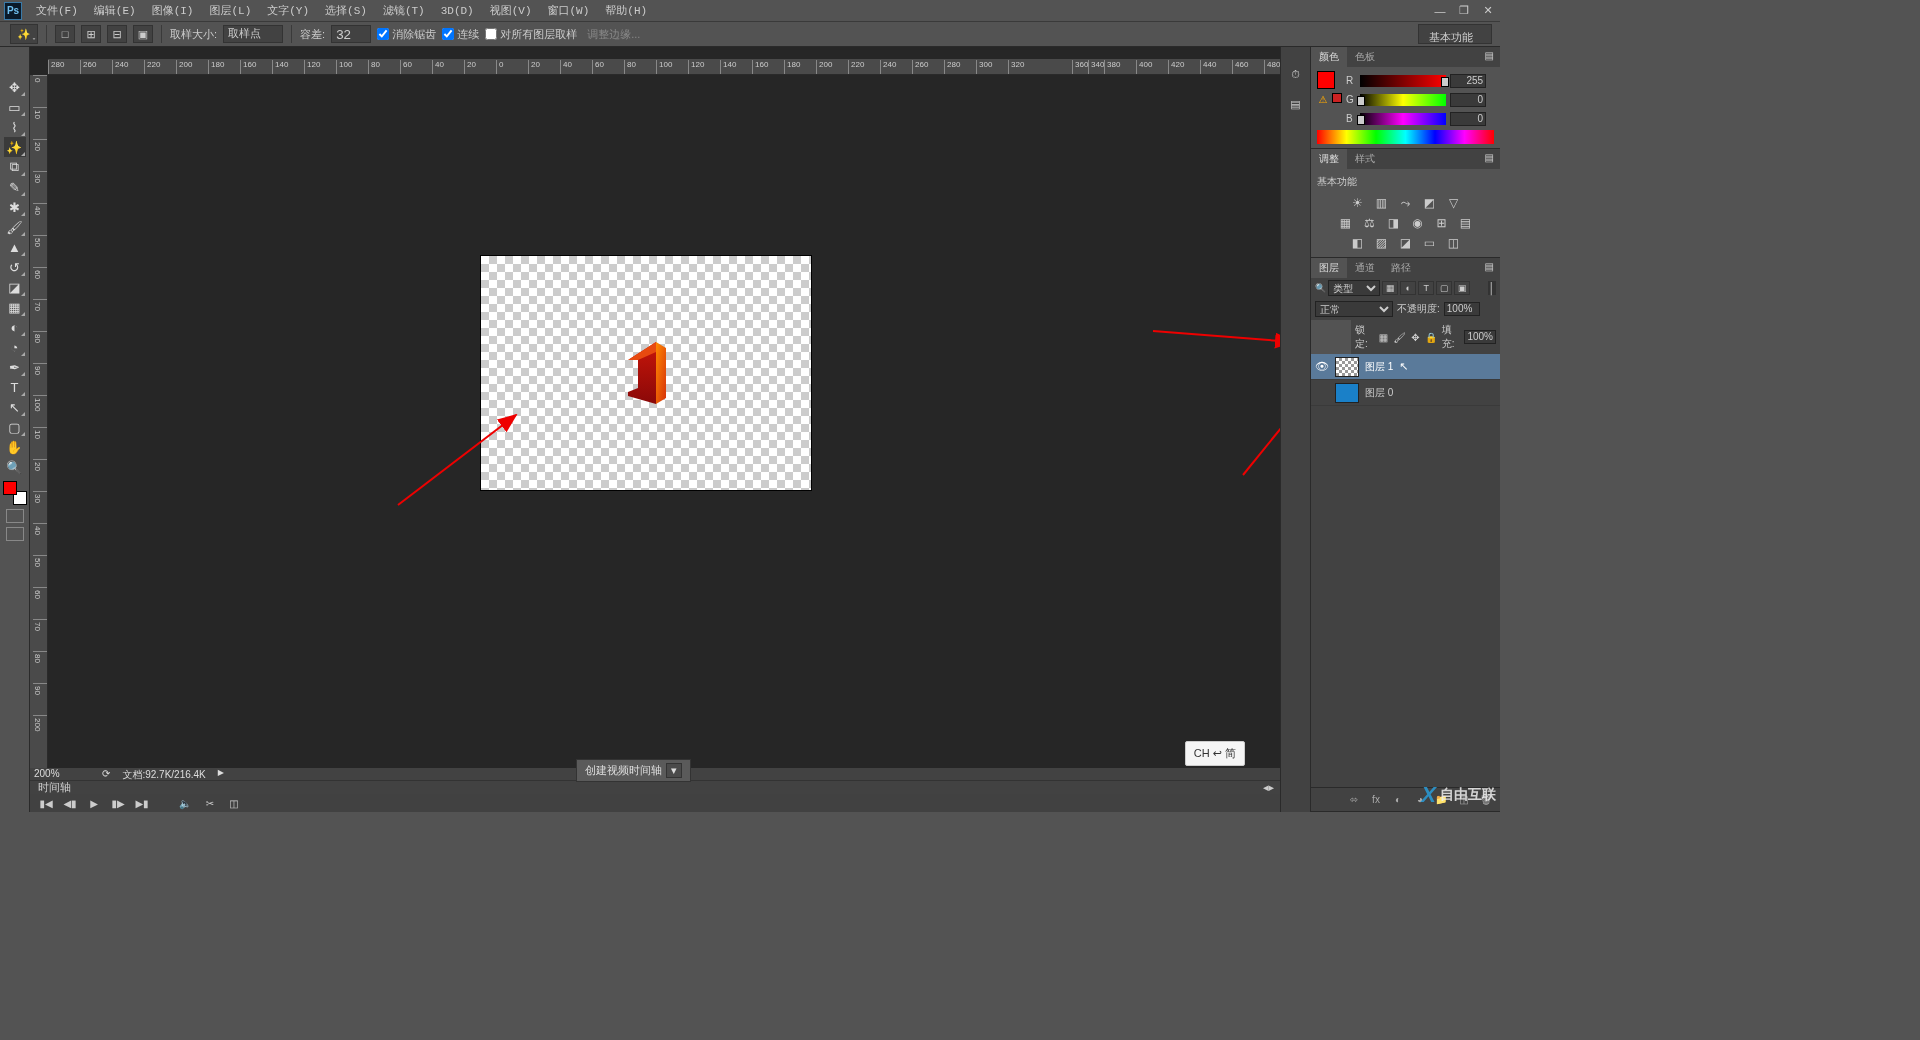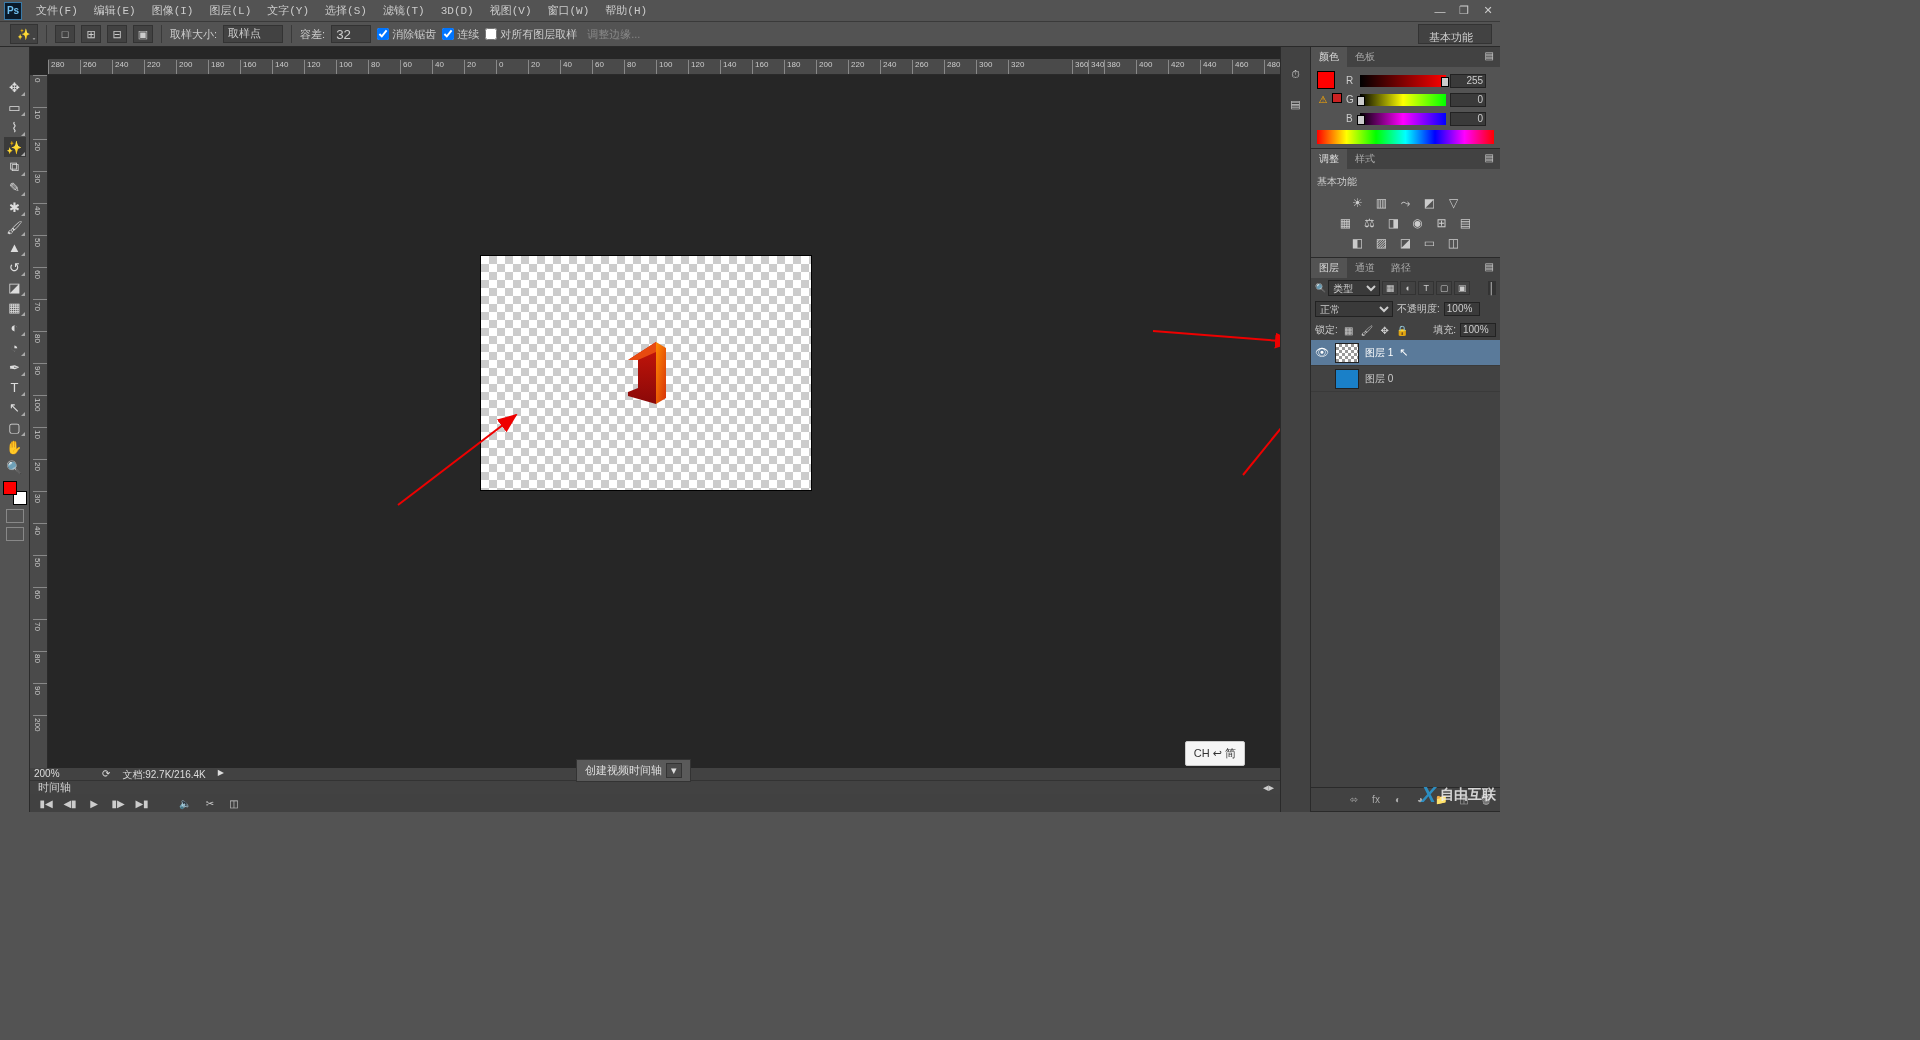"锁定:" .layers-lock { margin-left: none -> 40px }
